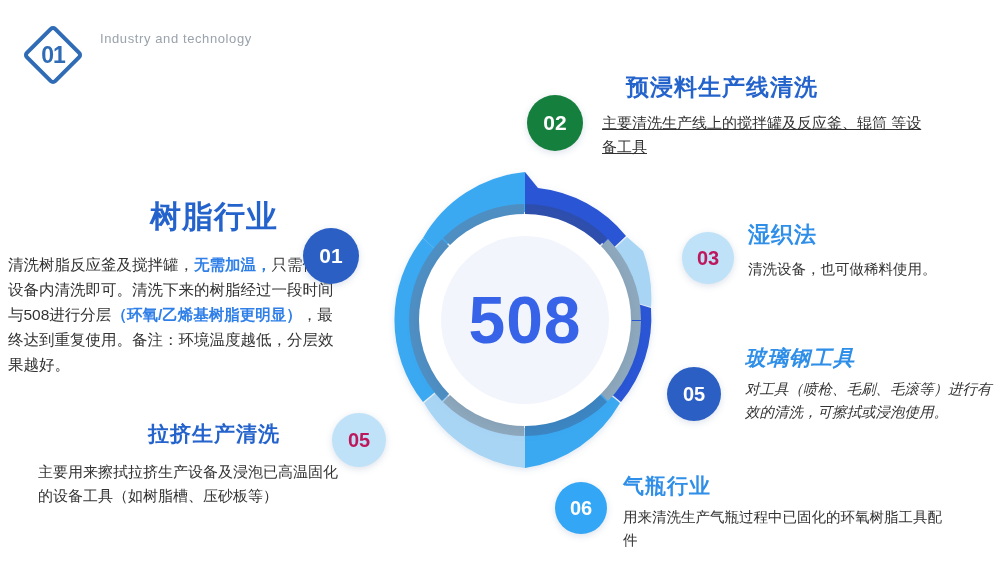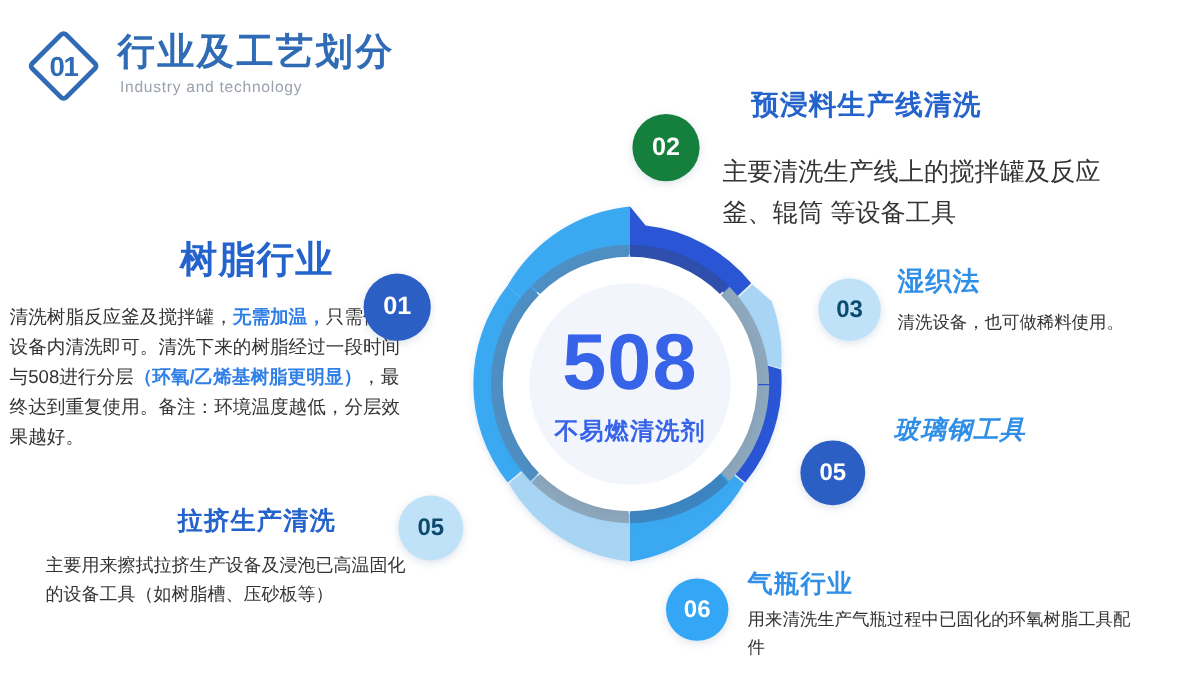"行业及工艺划分" div.header-title { html: <div>行业及工艺划分</div> -> none }
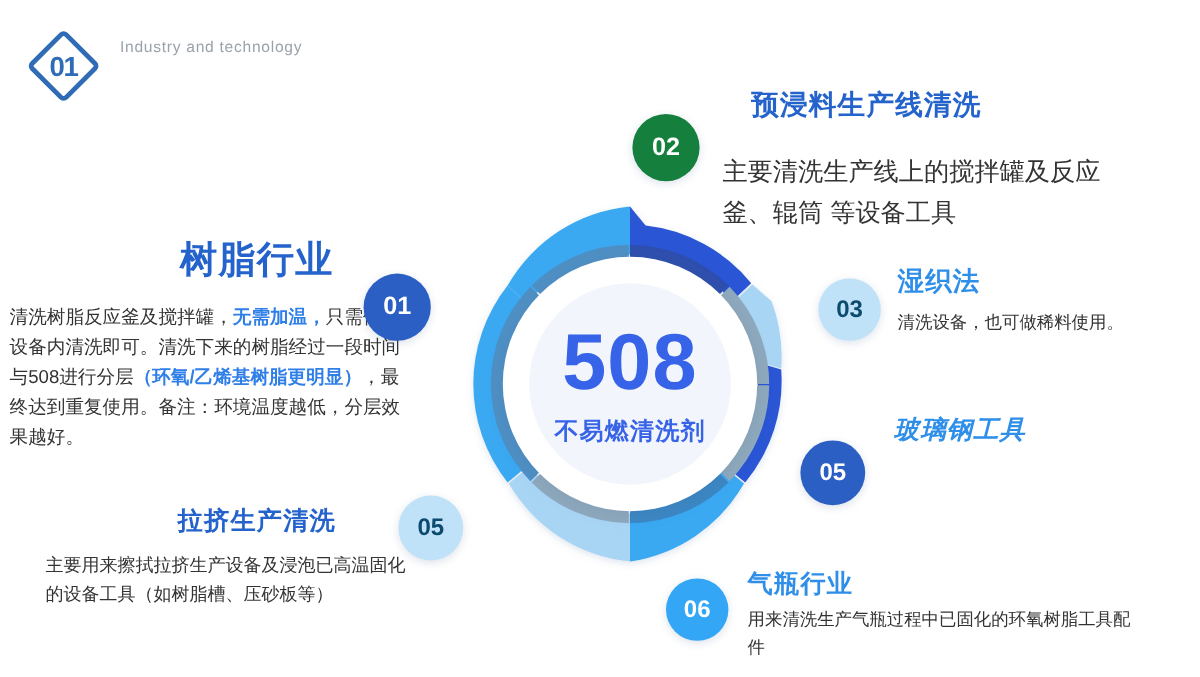"主要清洗生产线上的搅拌罐及反应釜、辊筒 等设备工具" #item02 .item-body { font-size: 21px -> 15px; margin-top: 24px -> 8px; text-decoration: none -> underline }
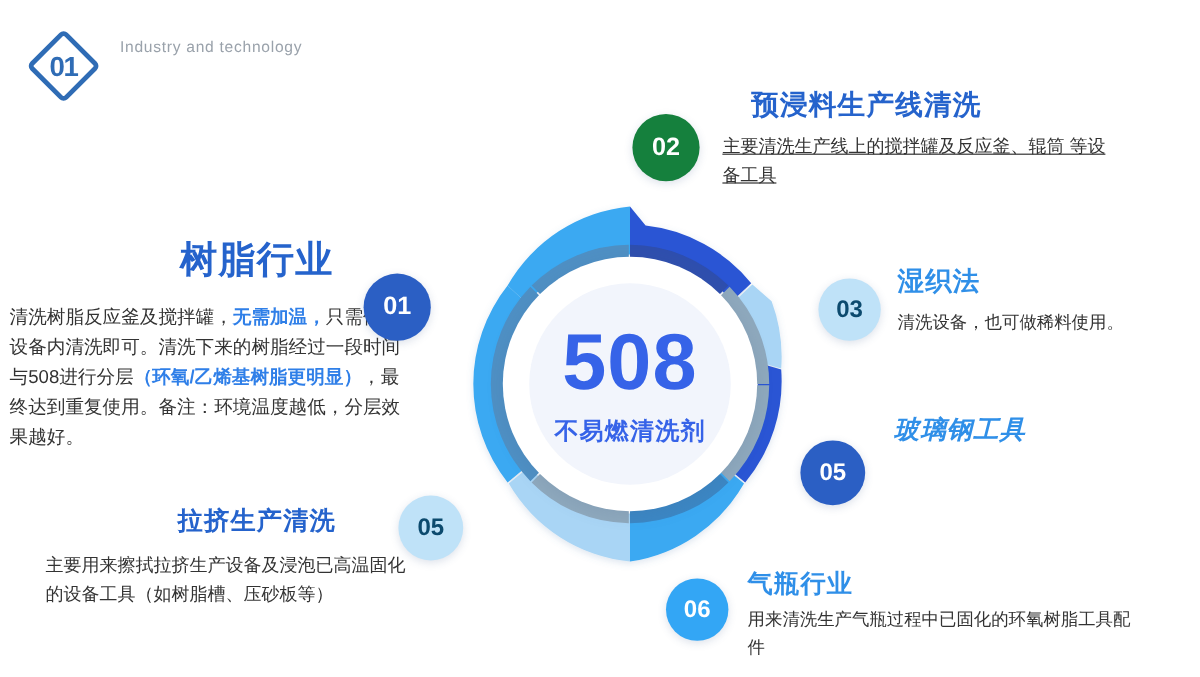"03" .bubble-pale { color: #0c4a6e -> #be185d }
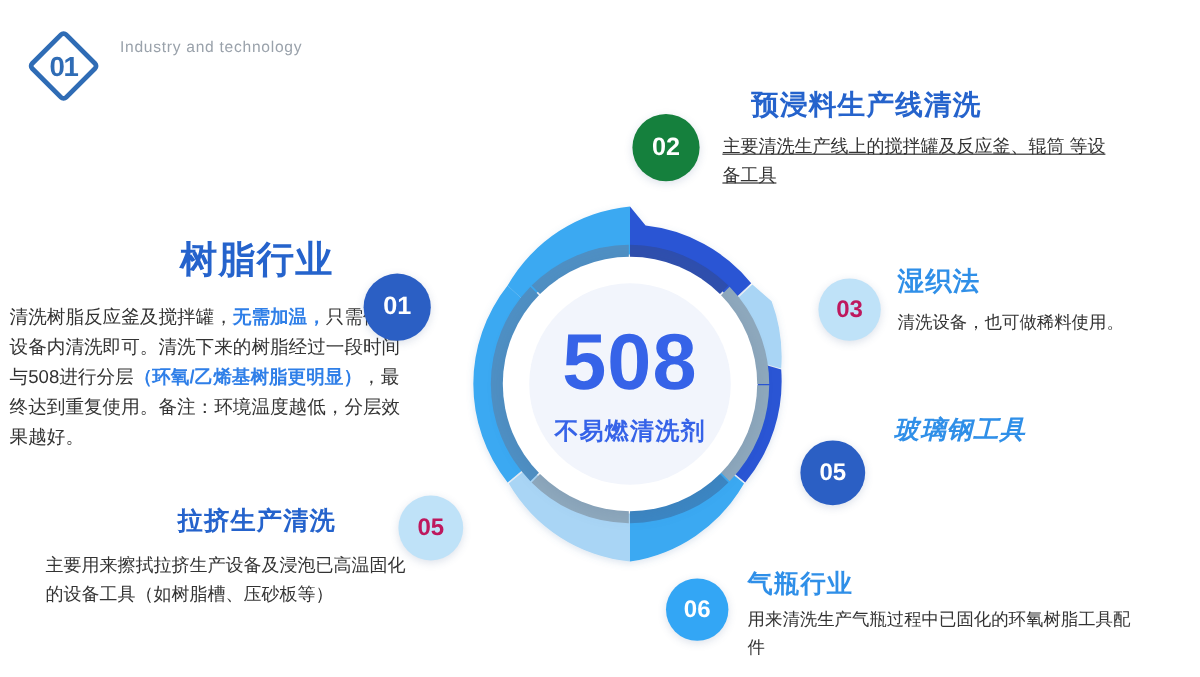"不易燃清洗剂" div.center-label { html: <div>不易燃清洗剂</div> -> none }
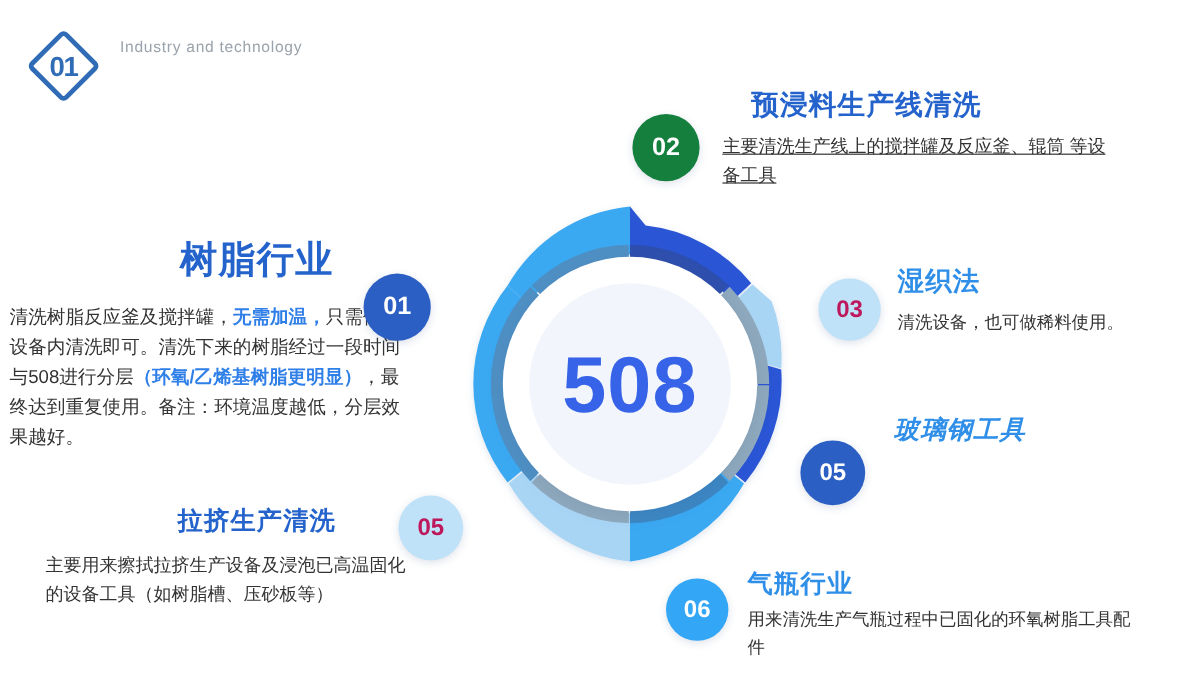"对工具（喷枪、毛刷、毛滚等）进行有效的清洗，可擦拭或浸泡使用。" div.item-body { html: none -> <div><span>对工具（喷枪、毛刷、毛滚等）进行有效的清洗，可擦拭或浸泡使用。</span></div> }
